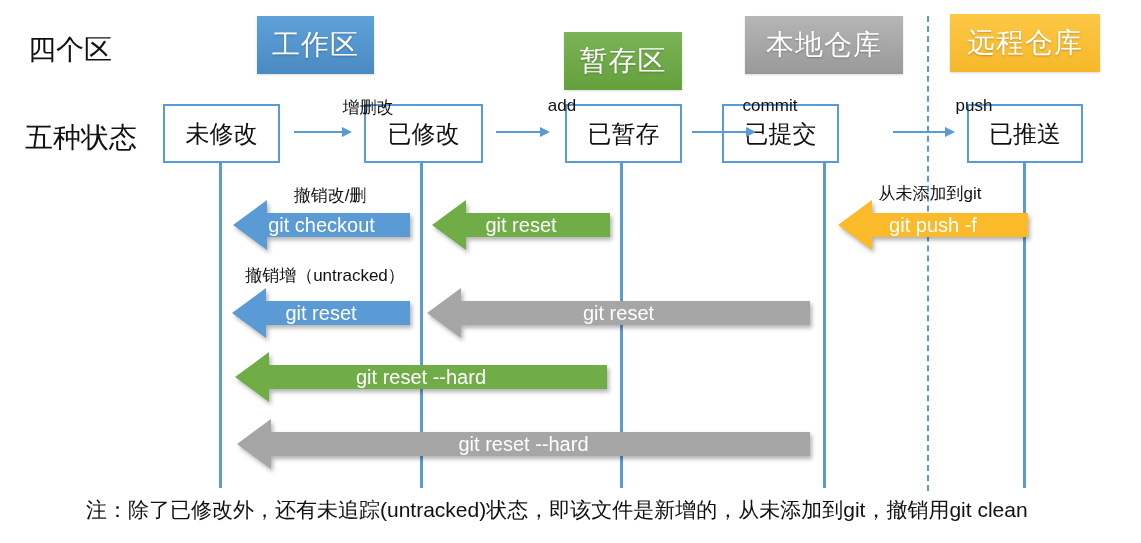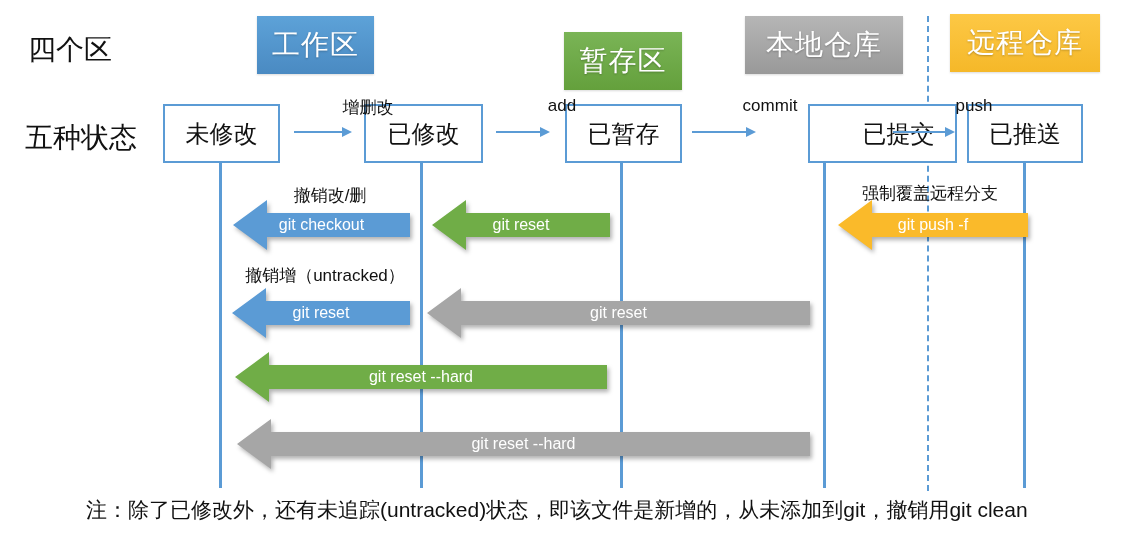"已提交" div.state-box { left: 808px -> 722px; padding-left: 32px -> none }
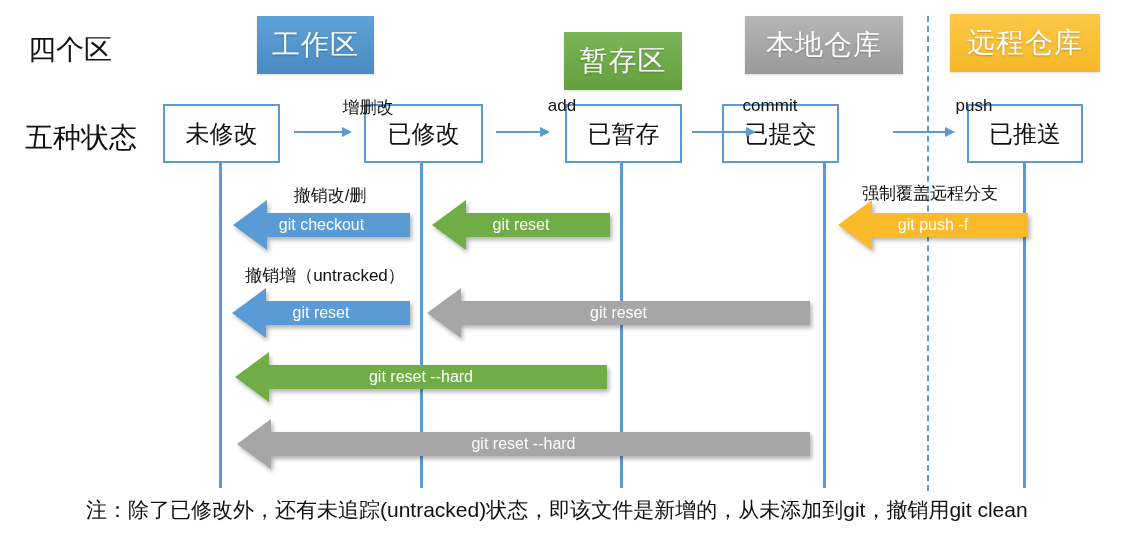"强制覆盖远程分支" div.ann { text: 强制覆盖远程分支 -> 从未添加到git }
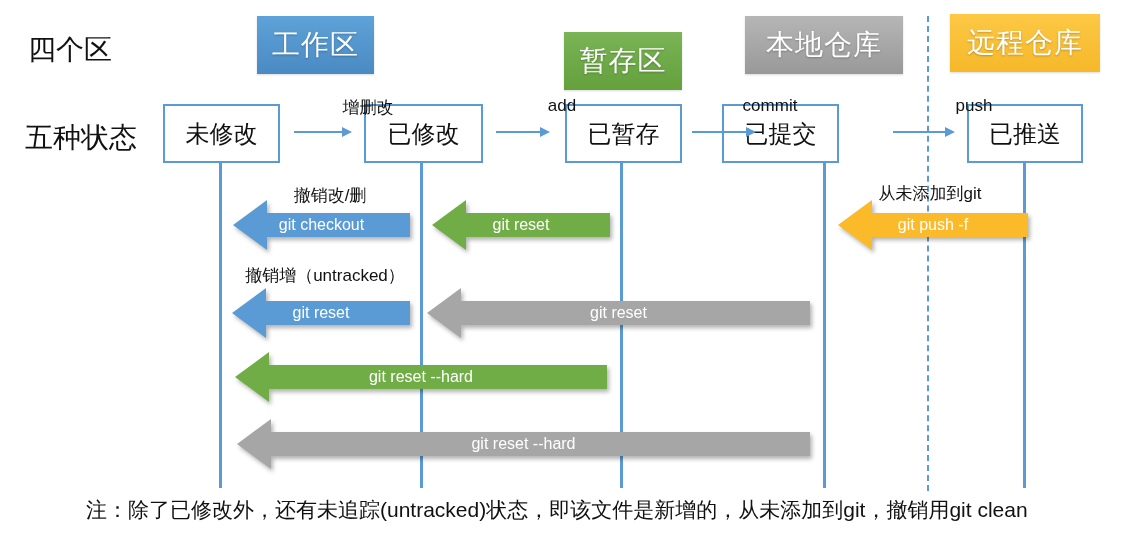"git checkout" .barrow .shape { font-size: 16px -> 20px }
